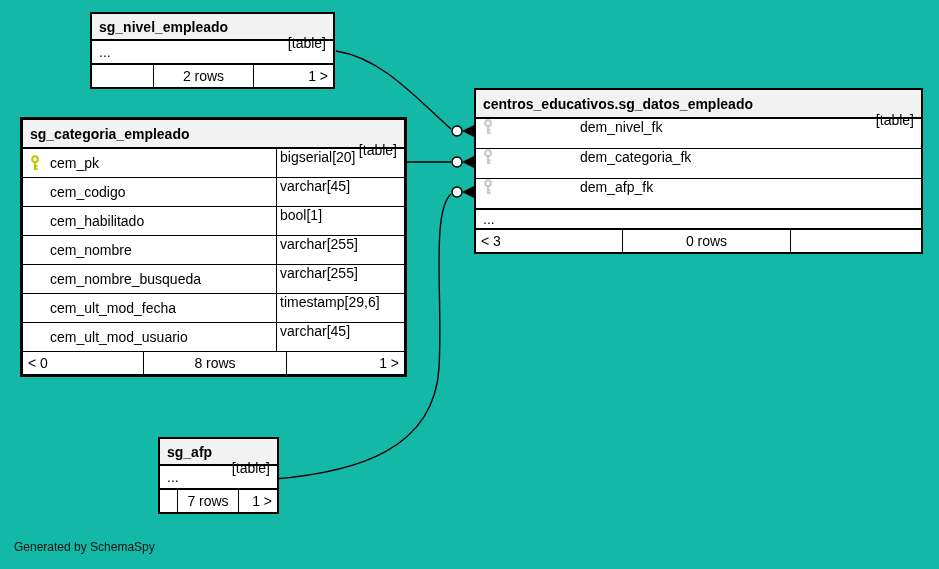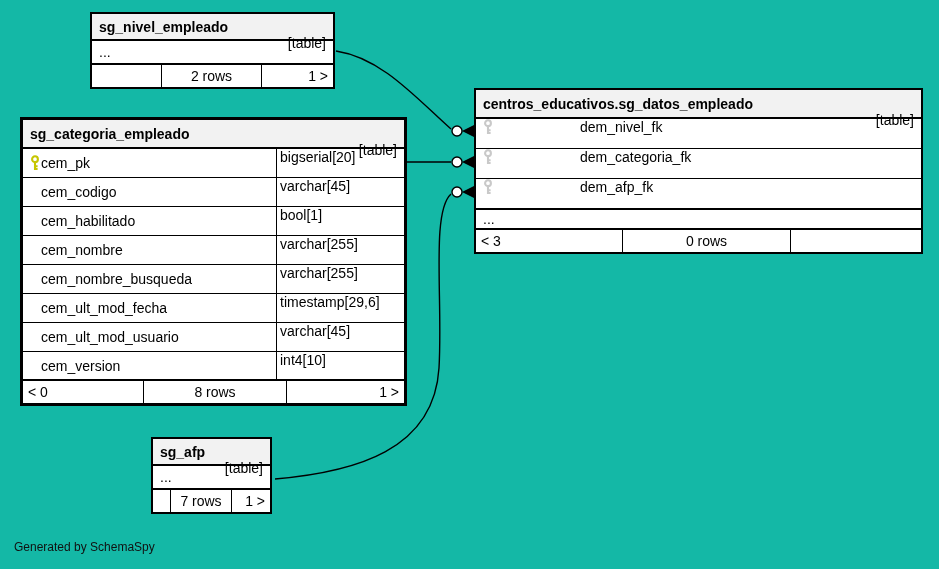"2 rows" #t-nivel .fmid { margin-left: 8px -> none }
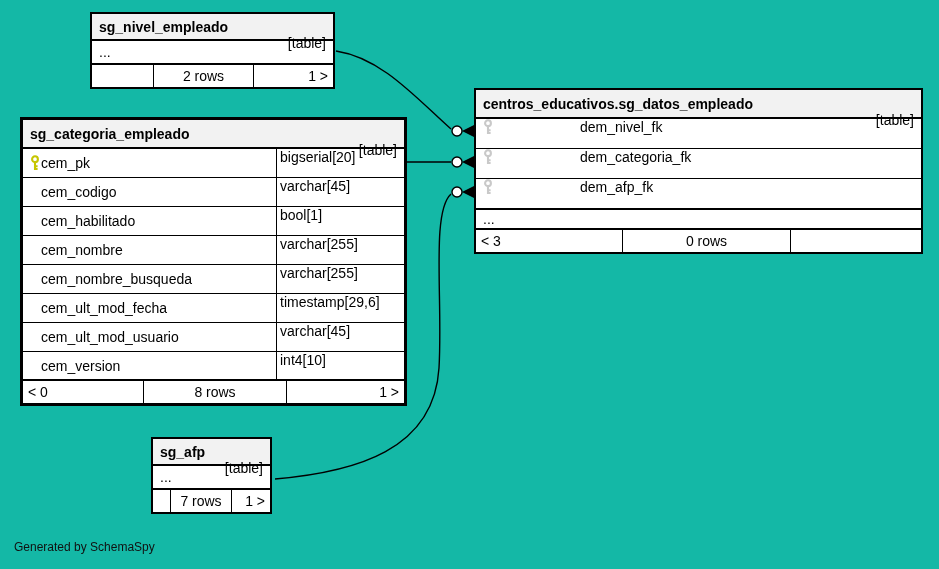"cem_pk" #t-categoria .cell-name .colname { margin-left: none -> 9px }
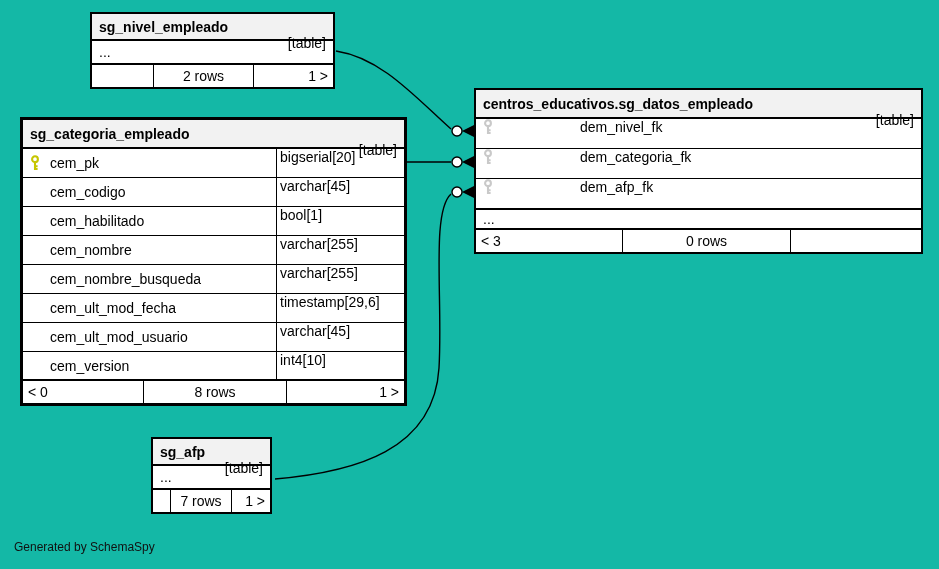"cem_version" div.row { html: <div> <div> <span></span> <span>cem_version</span> </div> <div>int4[10]</div> </div> -> none }
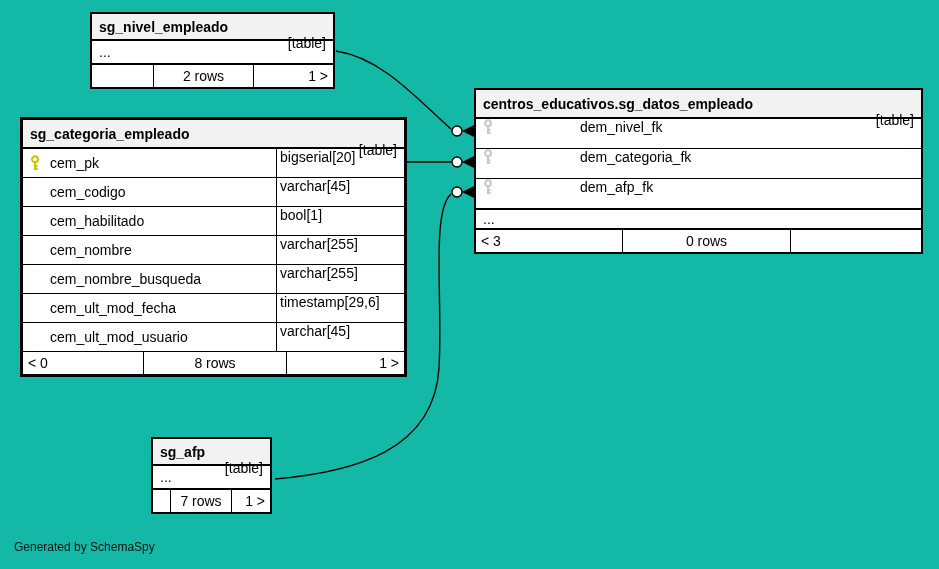"sg_afp" #t-afp { left: 151px -> 158px }
